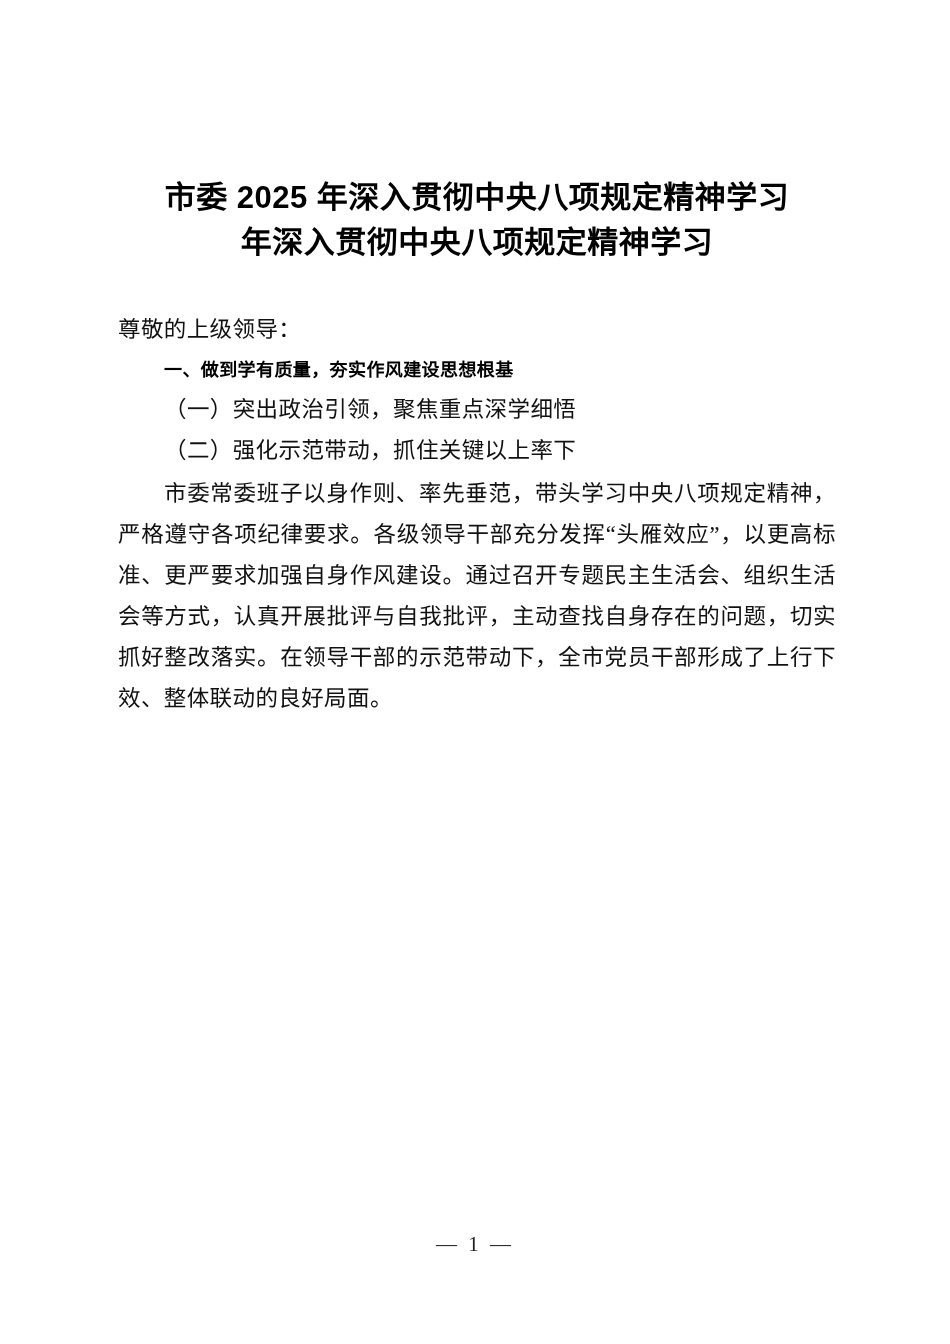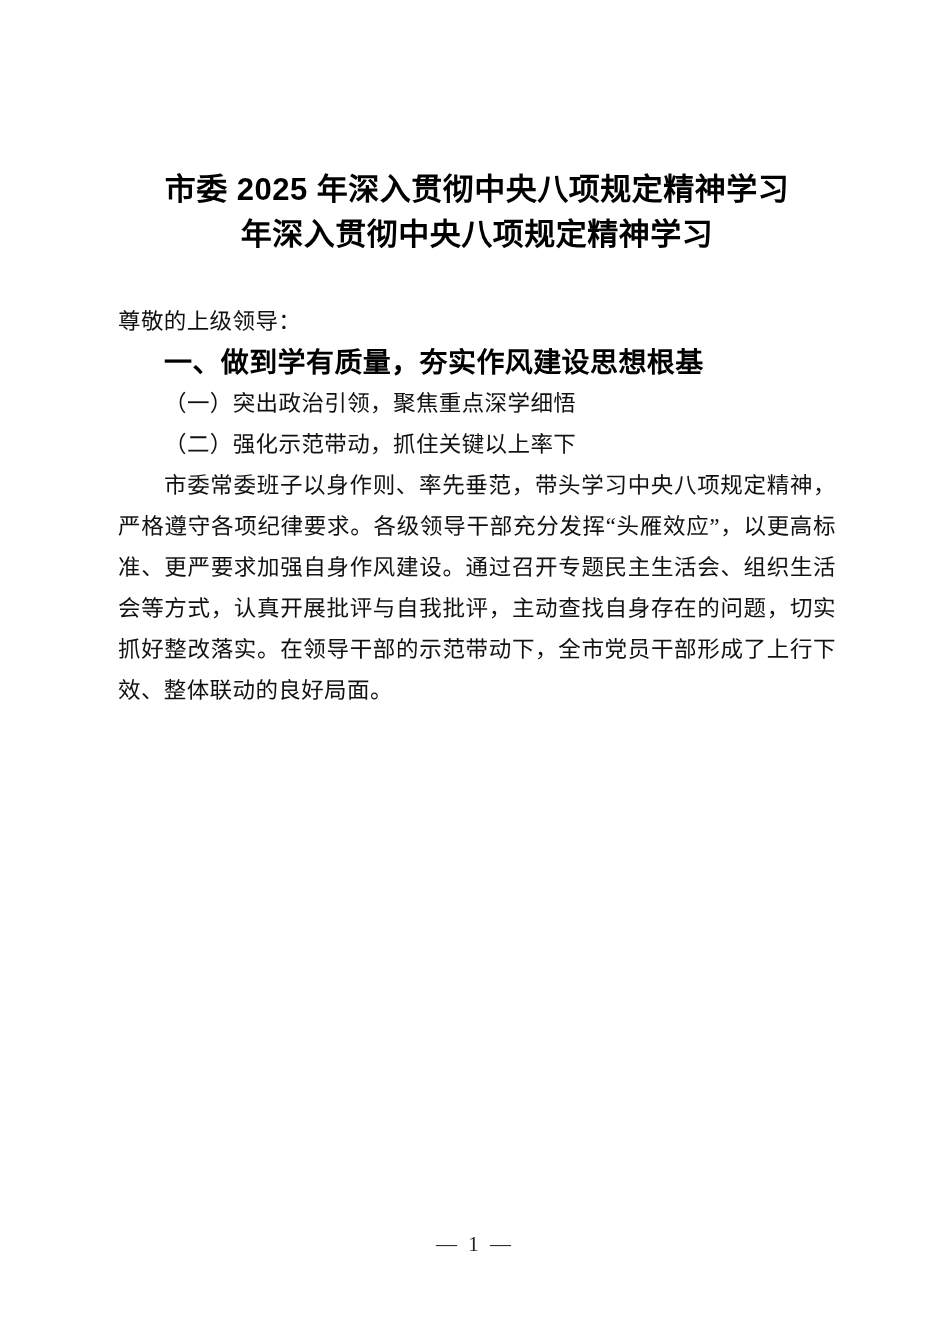"市委 2025 年深入贯彻中央八项规定精神学习" .content { top: 0 -> 8px }
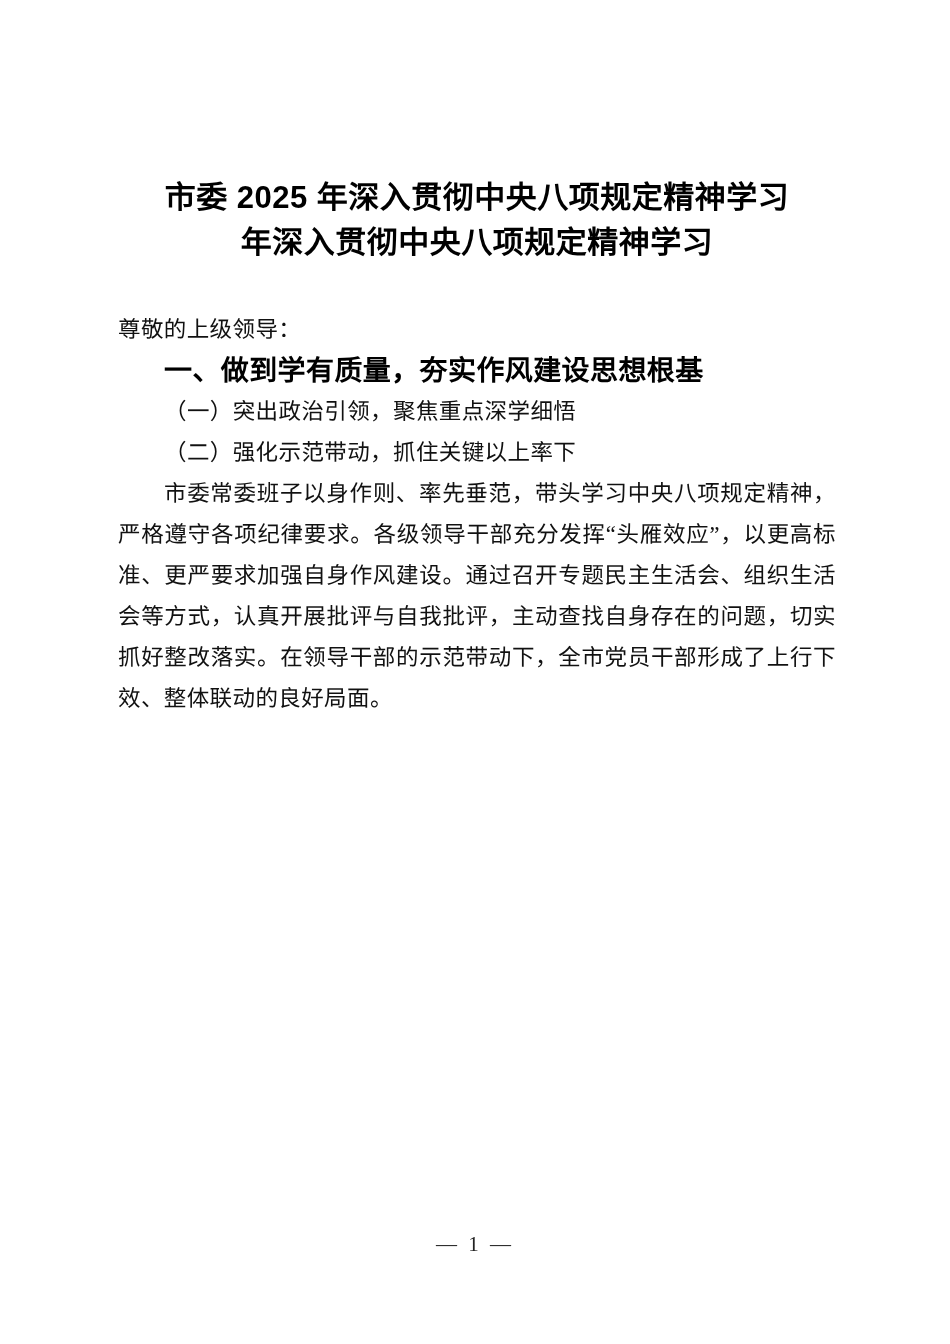"一、做到学有质量，夯实作风建设思想根基" p.h1-cn { font-size: 28px -> 18px }
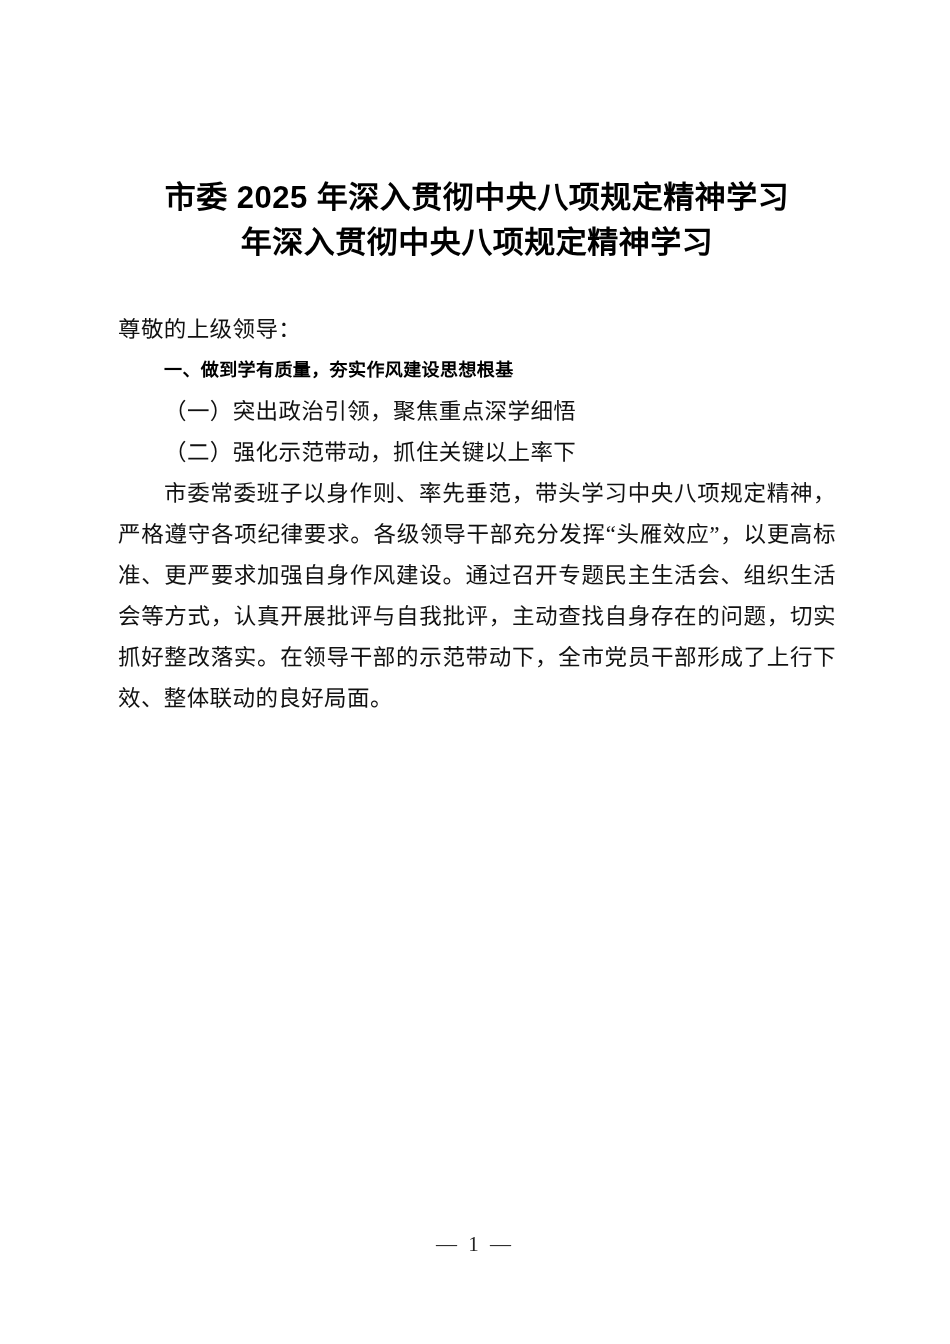"（一）突出政治引领，聚焦重点深学细悟" p.h2-cn { font-family: Liberation Serif, serif -> Liberation Mono, monospace }
